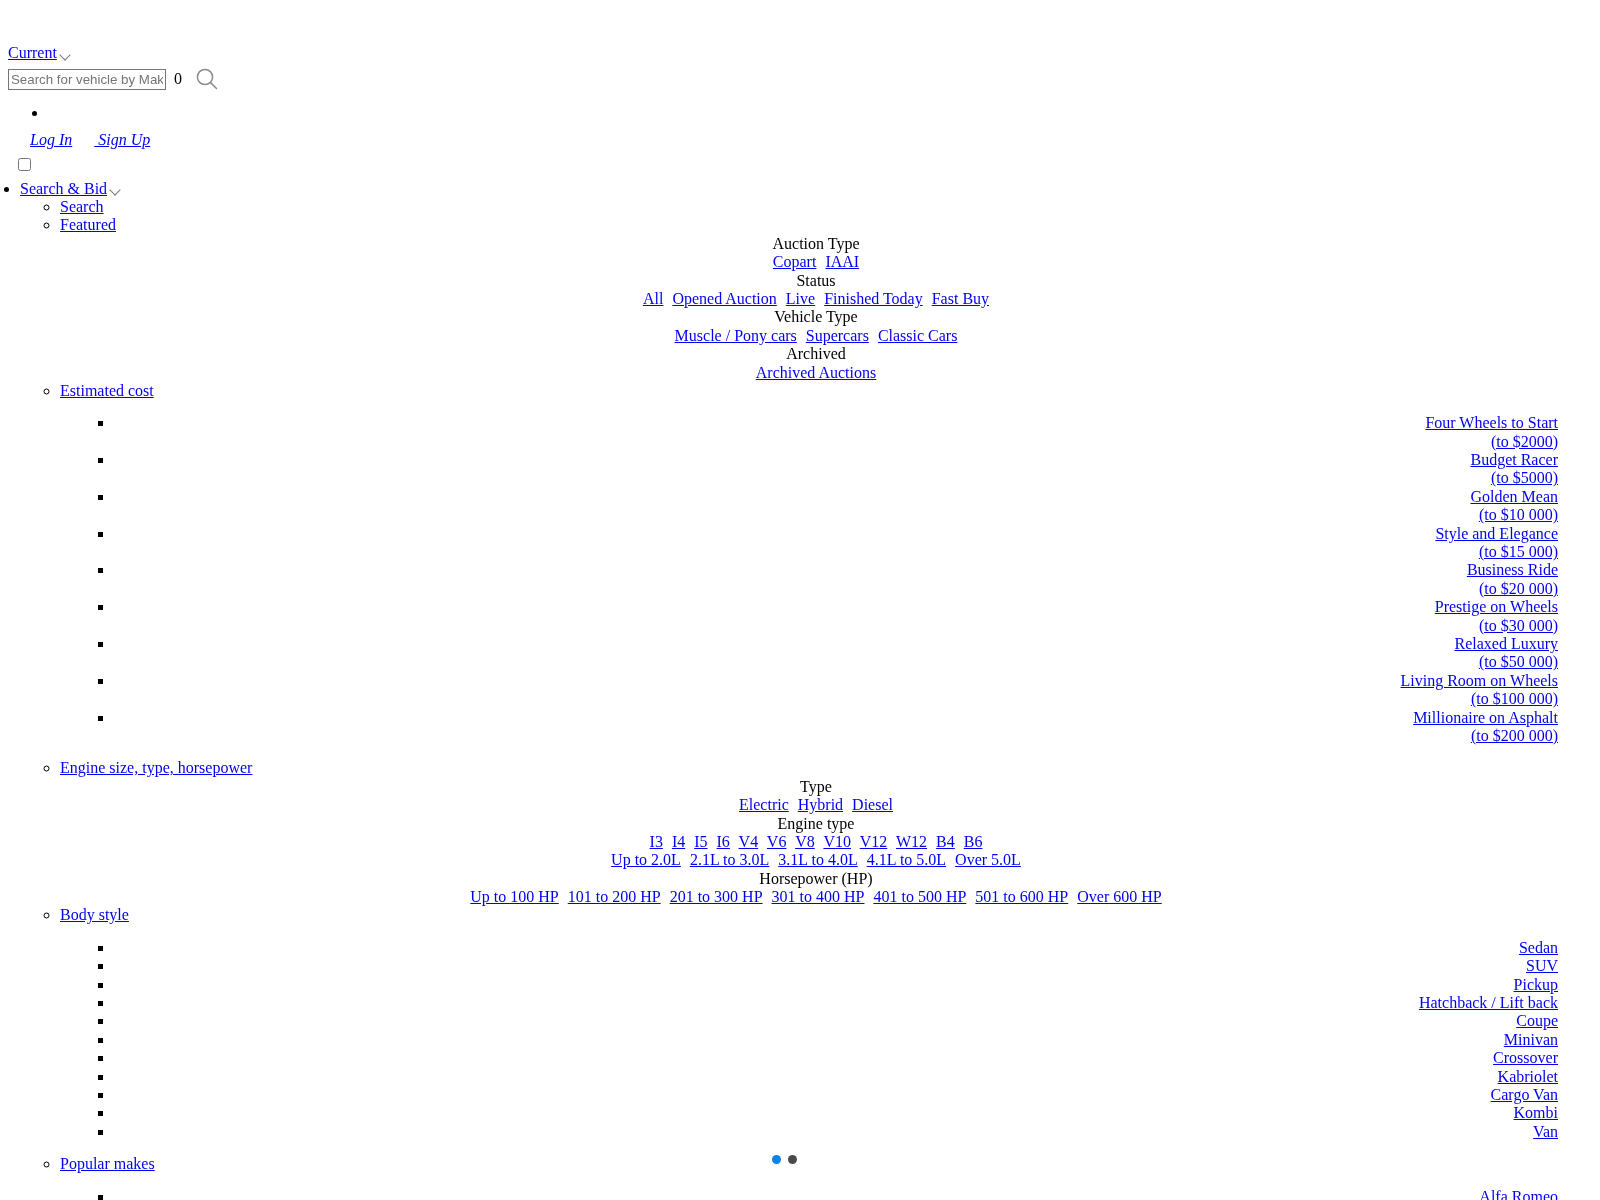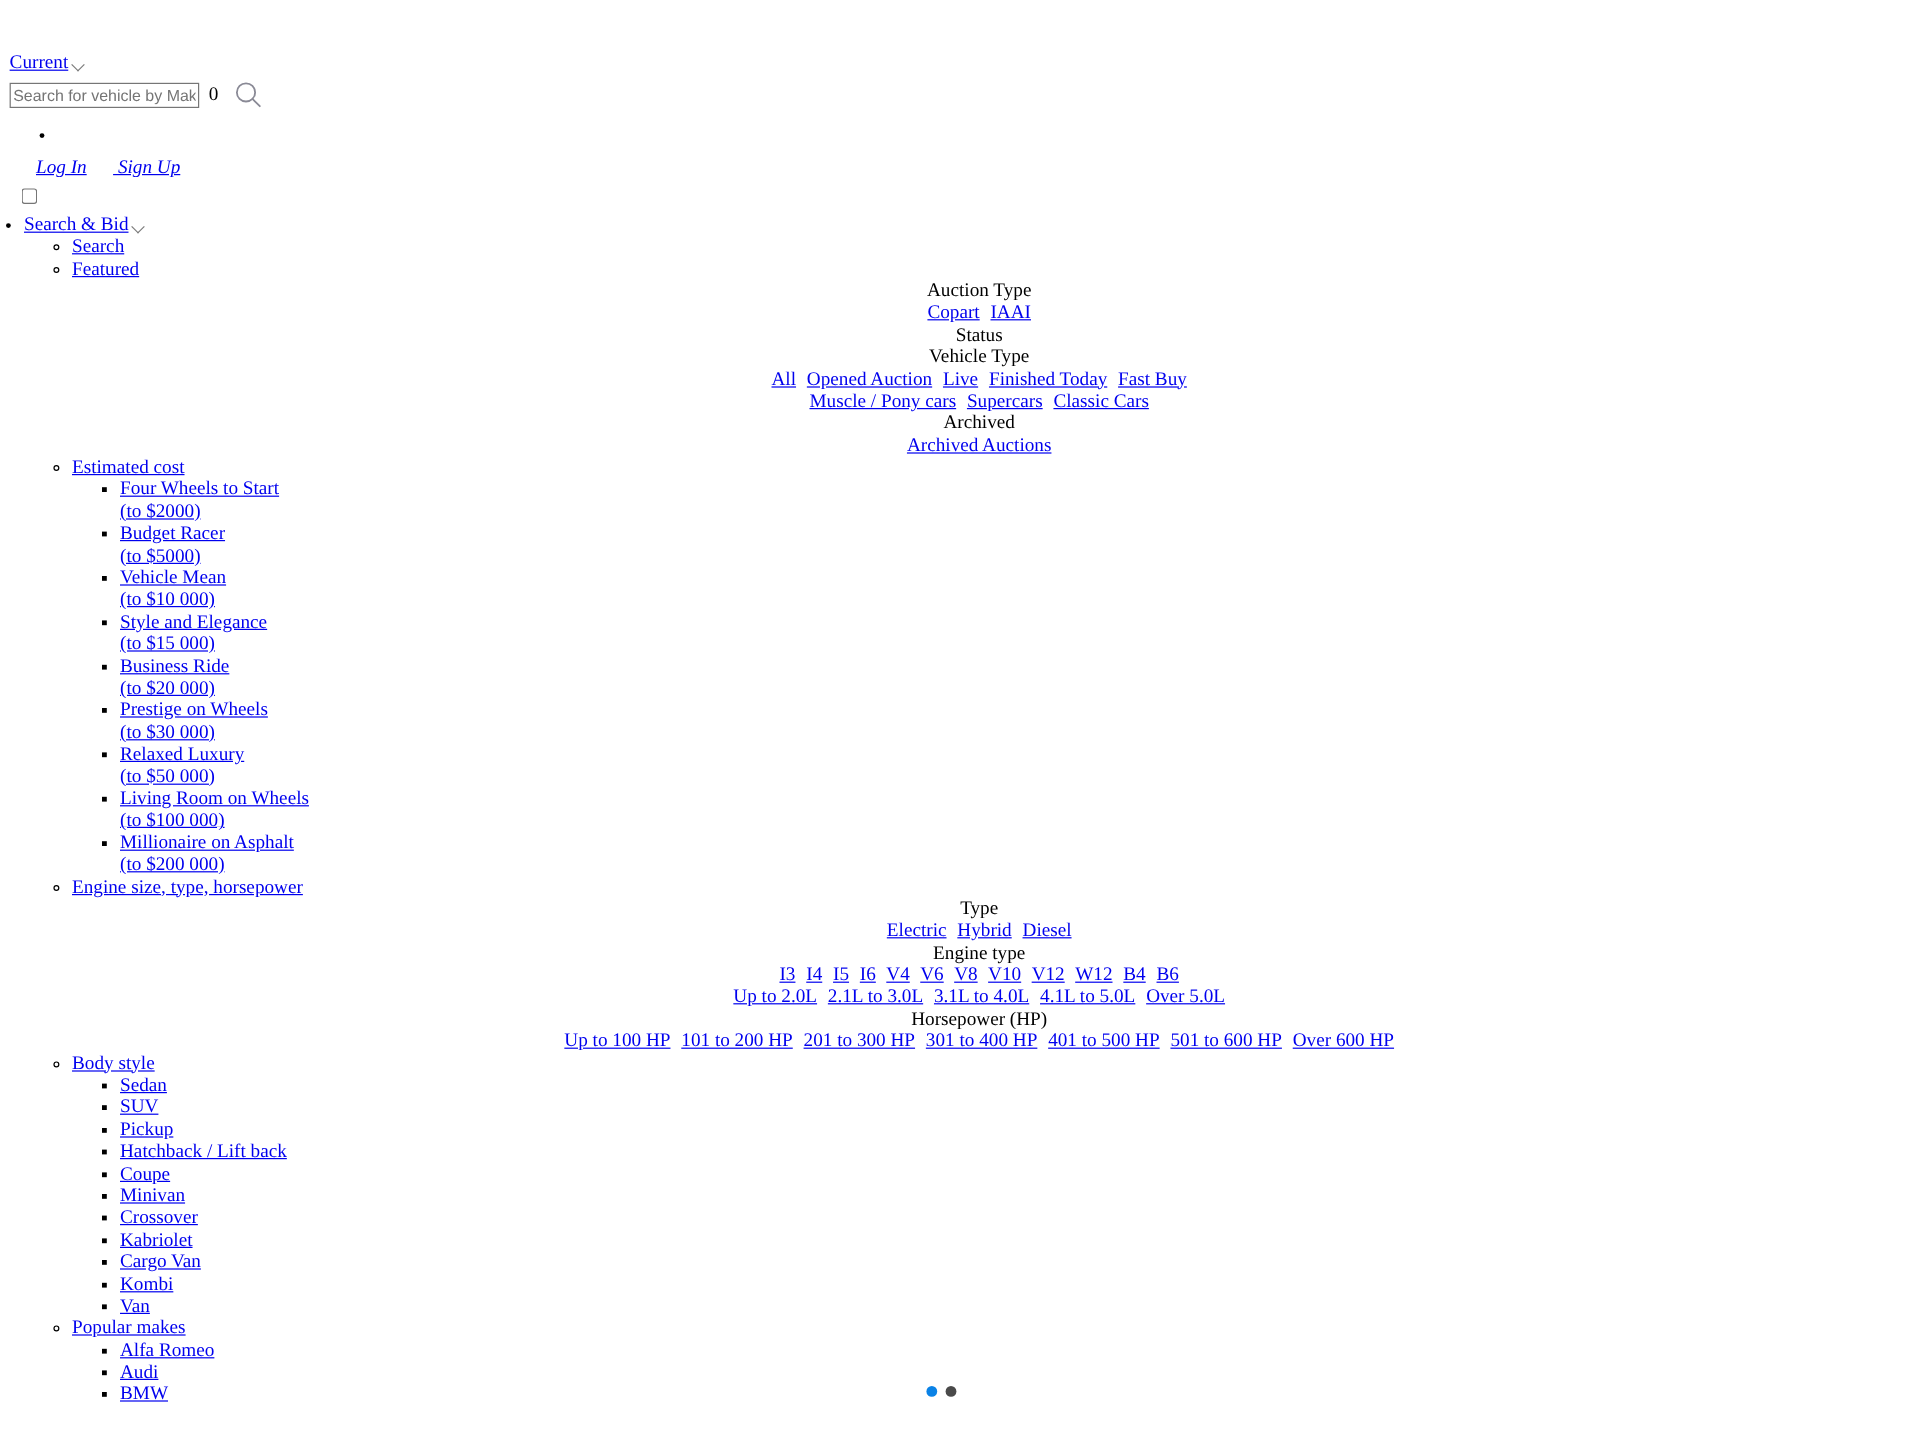"Vehicle Type" span.grouplabel { order: before "All Opened Auction Live Finished" -> after "All Opened Auction Live Finished" }
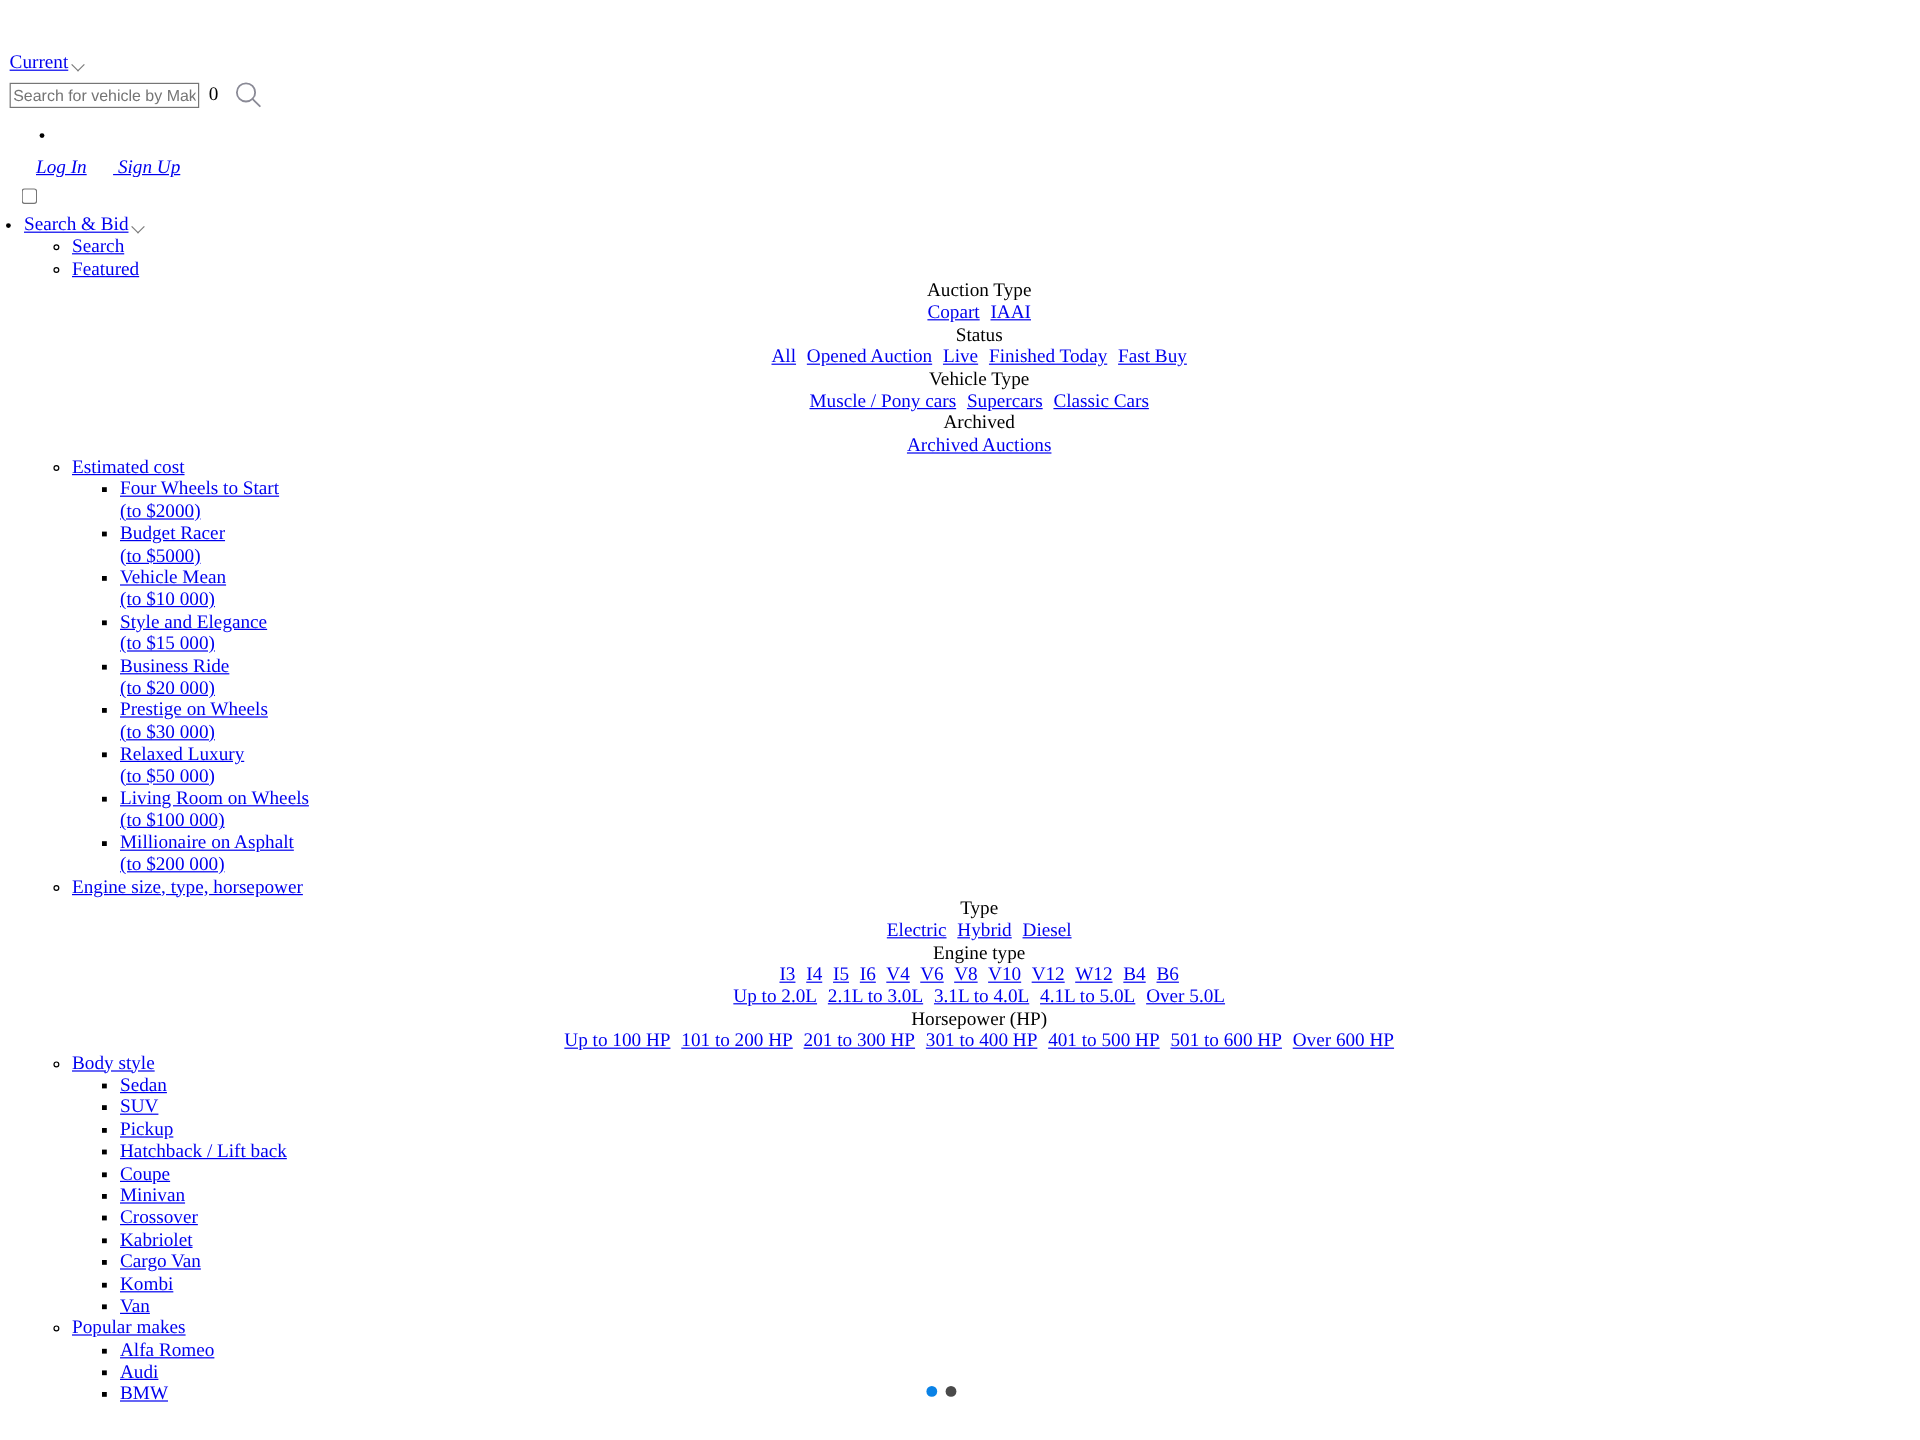"Four Wheels to Start" ul ul ul { margin: 0 -> 14px; text-align: none -> right }
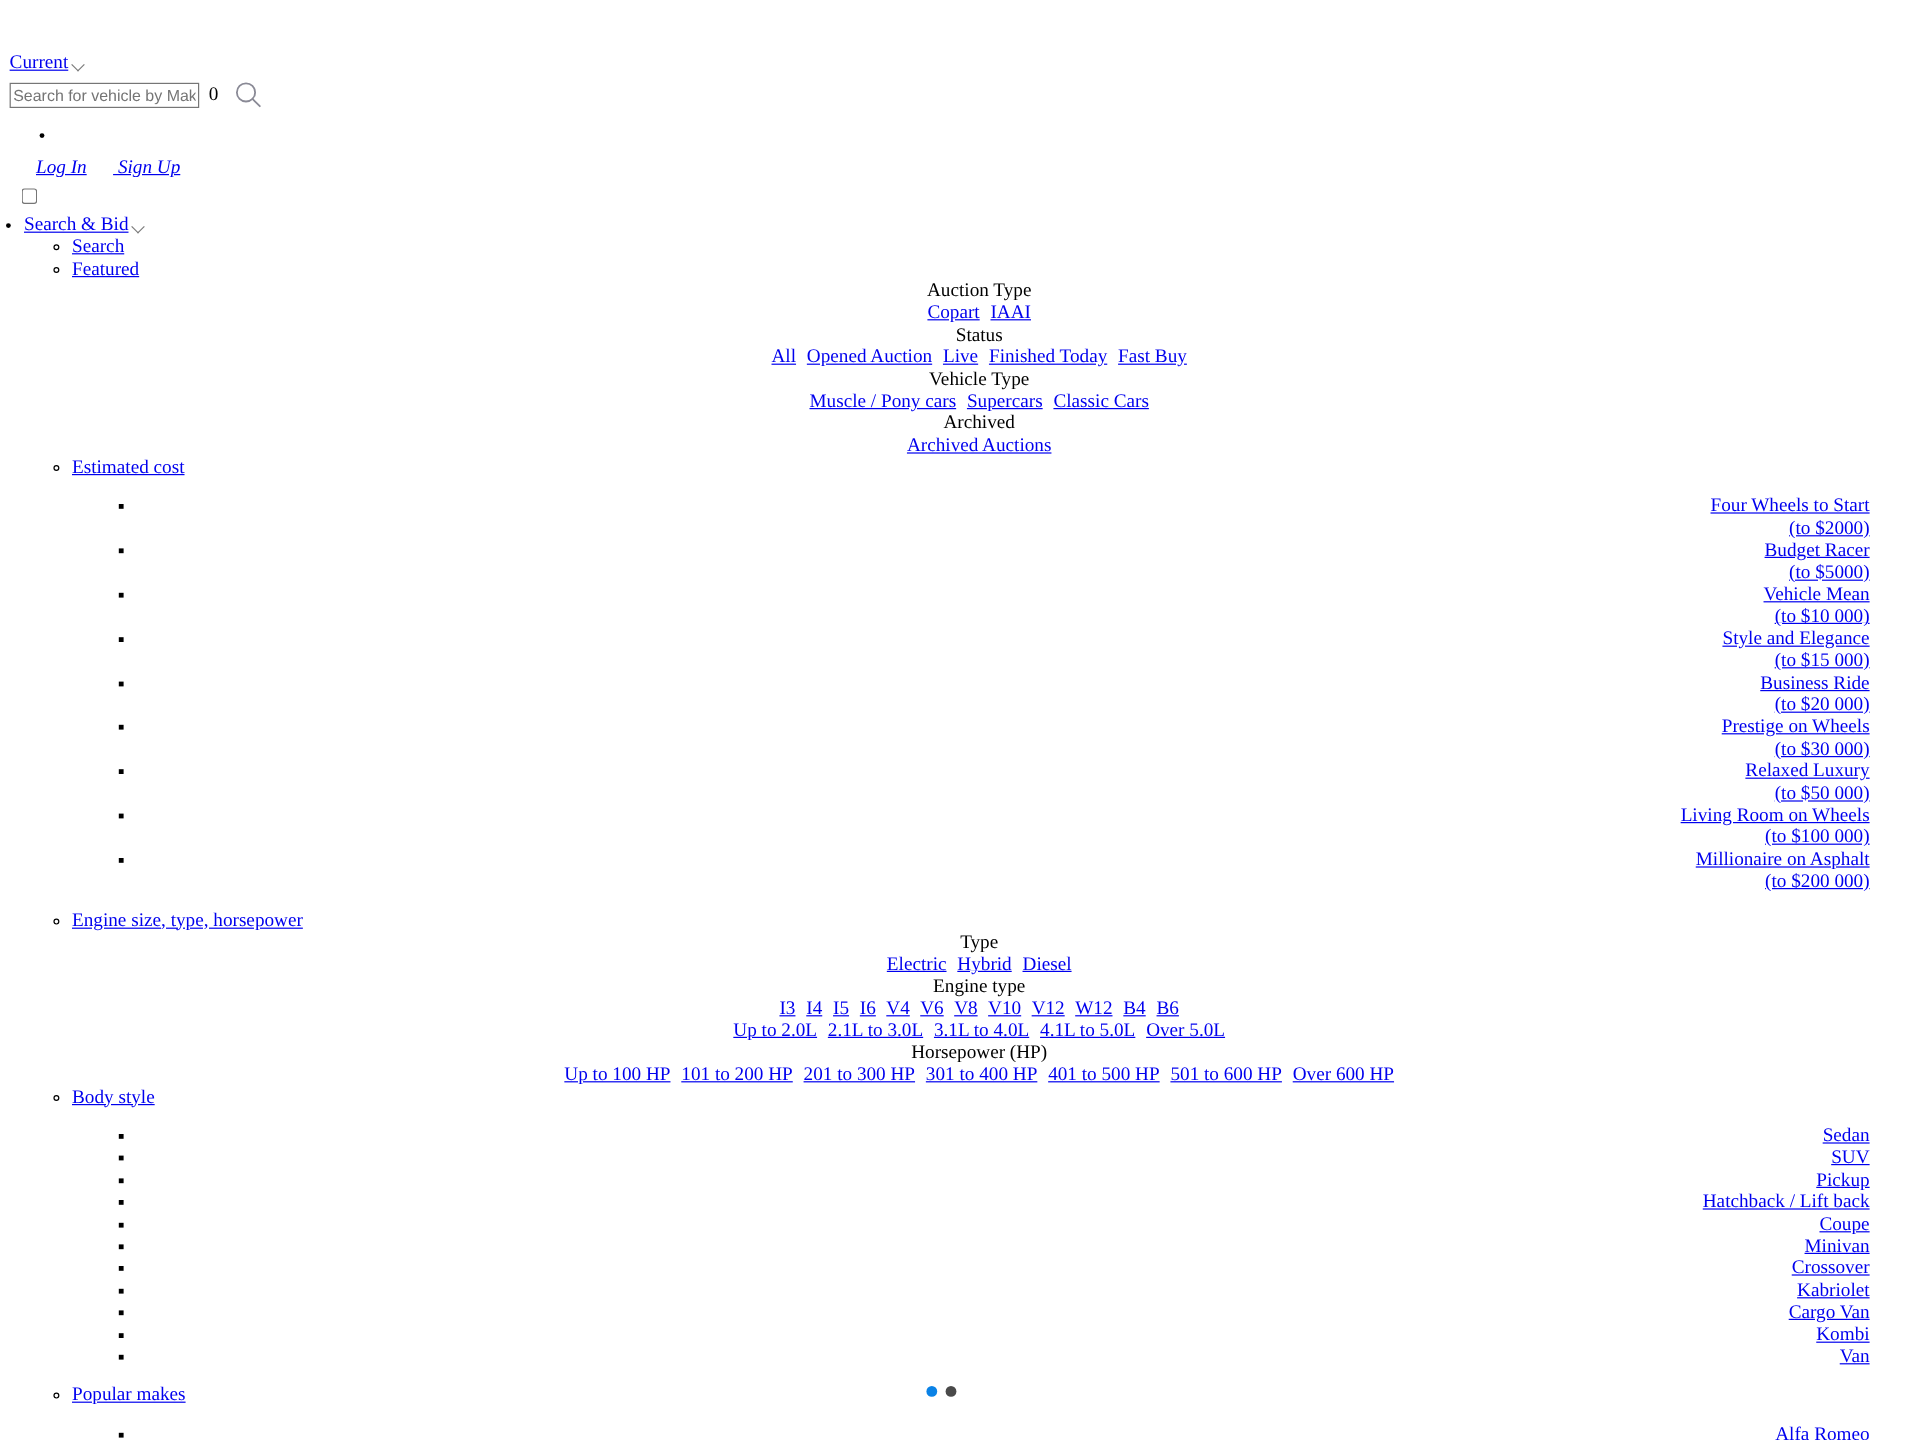"Vehicle Mean" span { text: Vehicle -> Golden }
